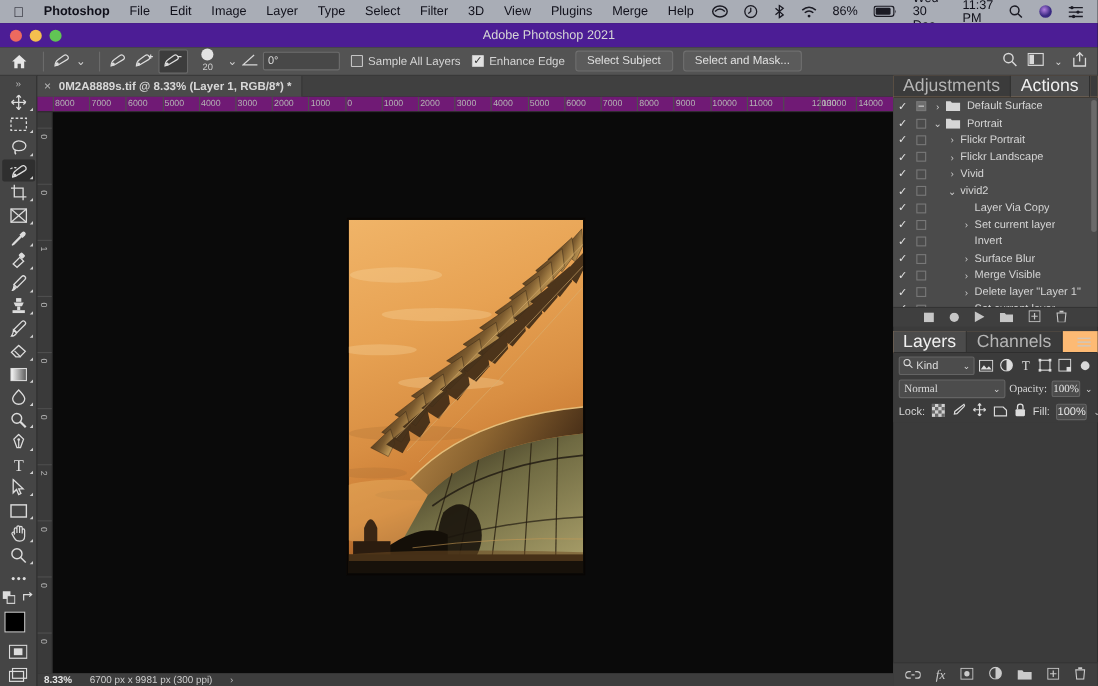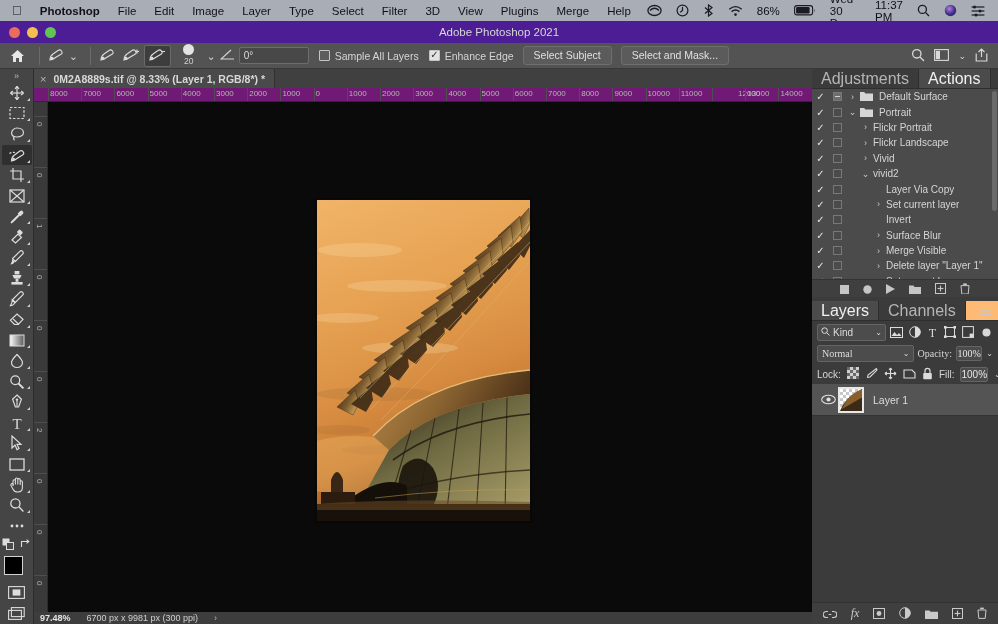"Layer 1" div.layerrow { html: <div> <span> <svg> <ellipse></ellipse> <circle></circle> </svg> </span> <span> <svg> <path></path> <path></path> </svg> </span> <span>Layer 1</span> <span></span> </div> -> none }
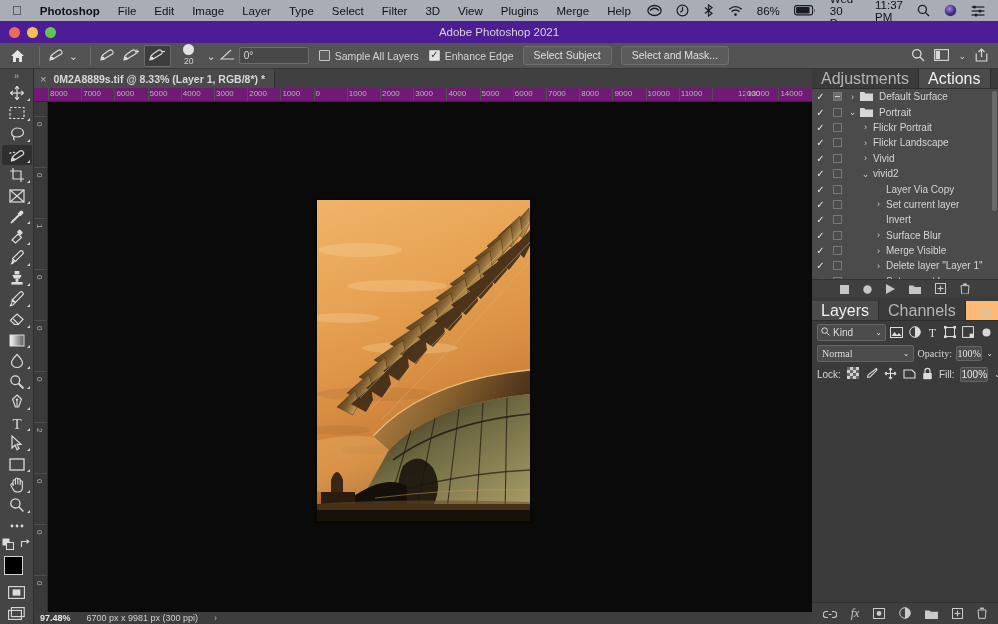"97.48%" span.zoom { text: 97.48% -> 8.33% }
